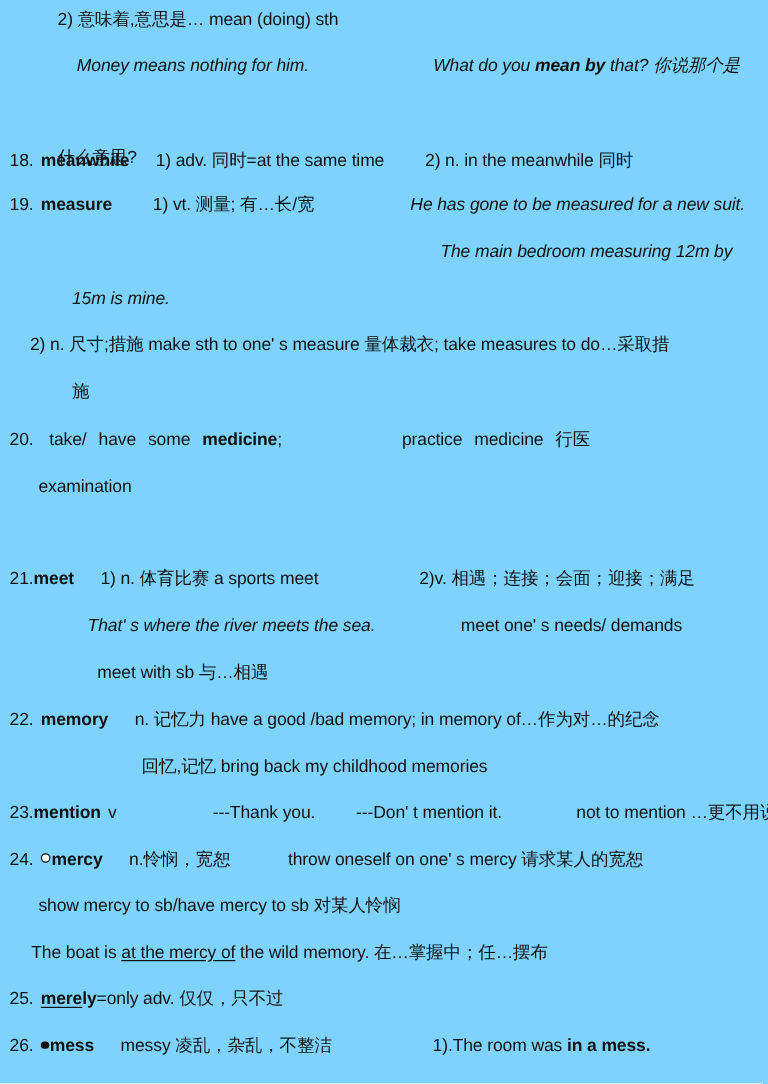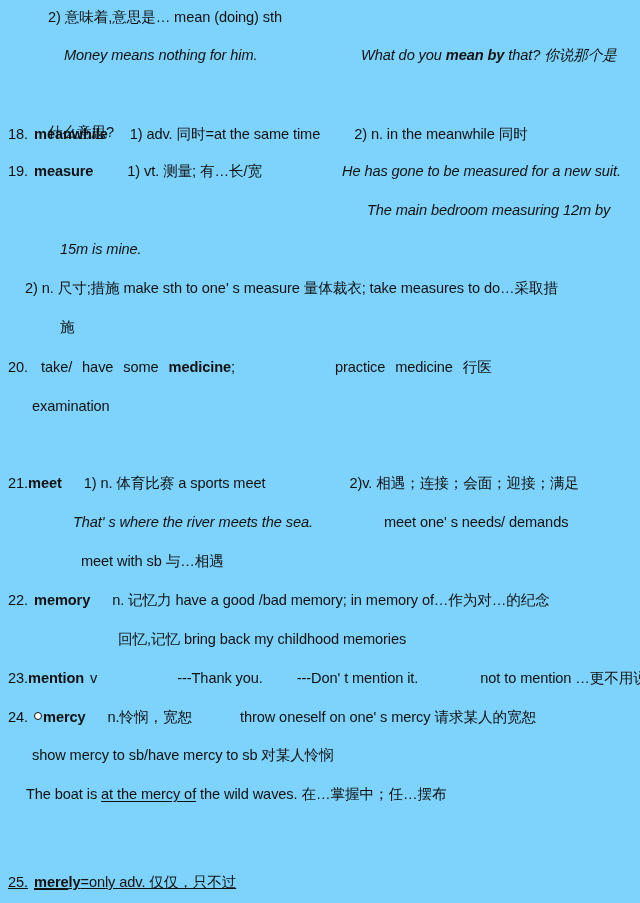"the wild waves. 在…掌握中；任…摆布" span { text: waves -> memory }
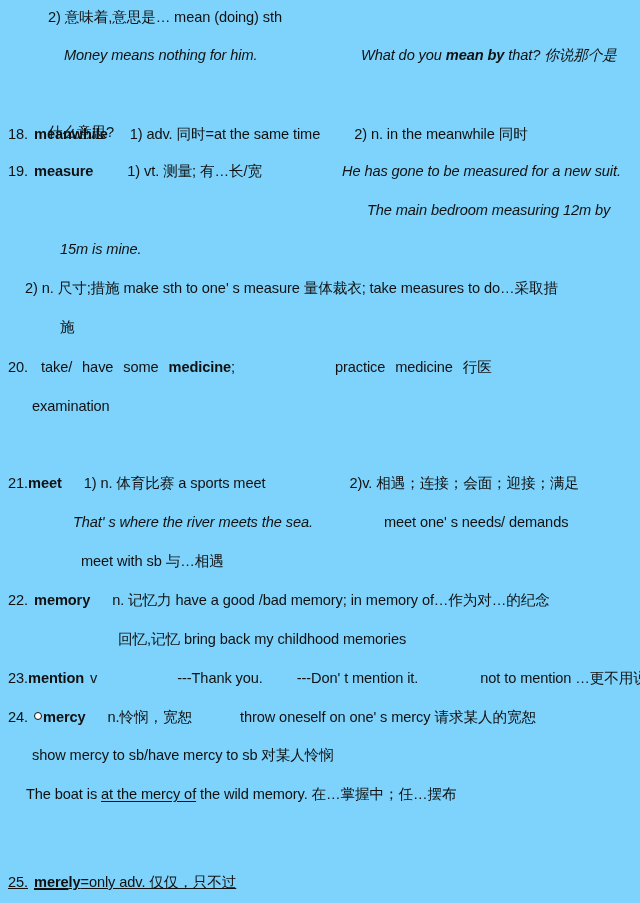"25. merely=only adv. 仅仅，只不过" div.line { text-decoration: underline -> none; top: 875px -> 826px }
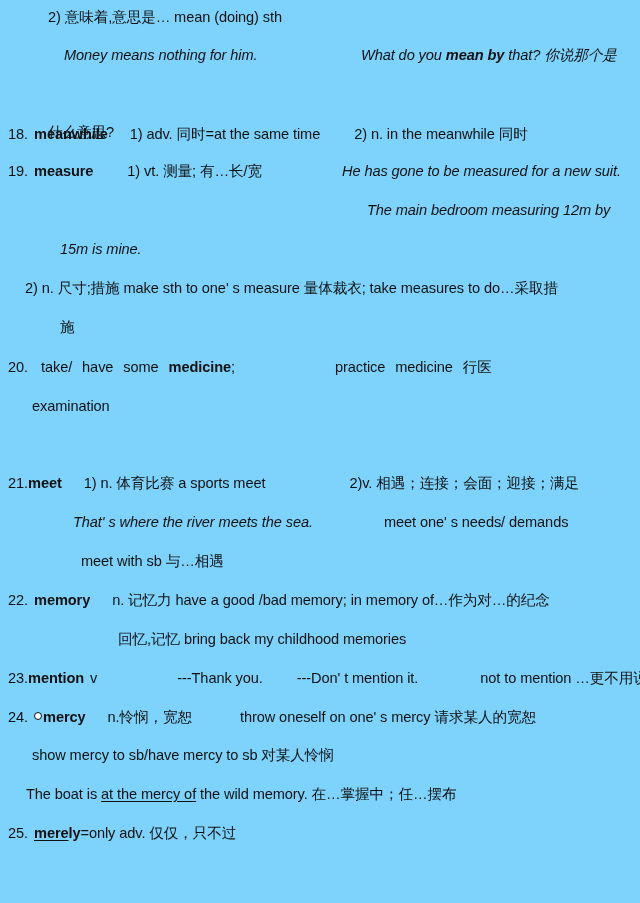"26. mess messy 凌乱，杂乱，不整洁 1).The" div.line { html: none -> <div> <span>26.</span><span></span><span></span><span>mess</span><span></span><span>messy 凌乱，杂乱，不整洁</span><span></span><span></span><span>1).The room was </span><span>in a mess.</span> </div> }
